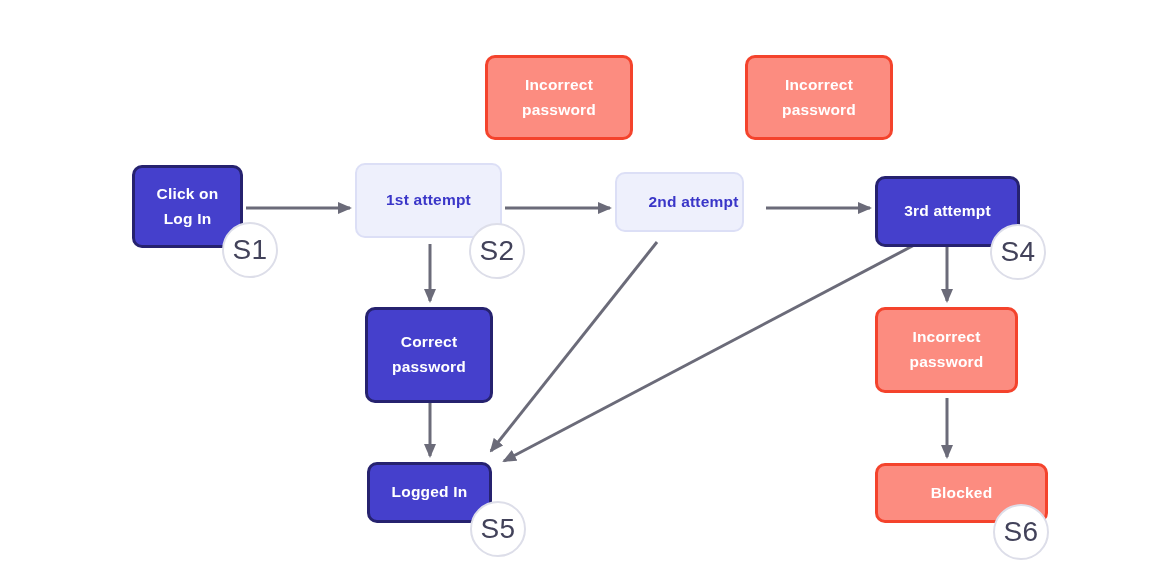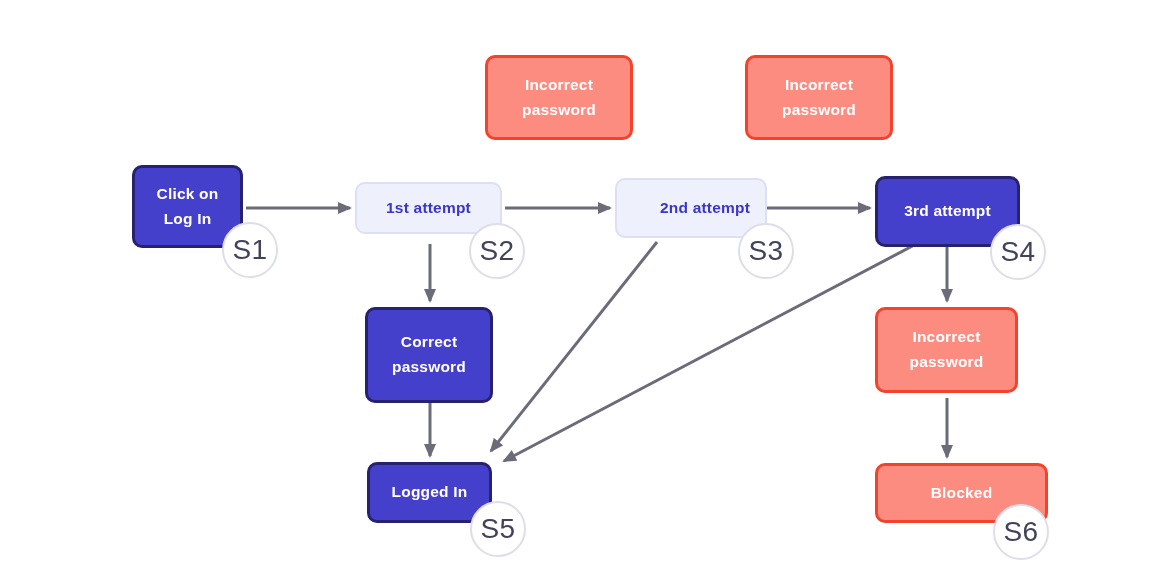"1st attempt" #n-first { height: 52px -> 75px; top: 182px -> 163px }
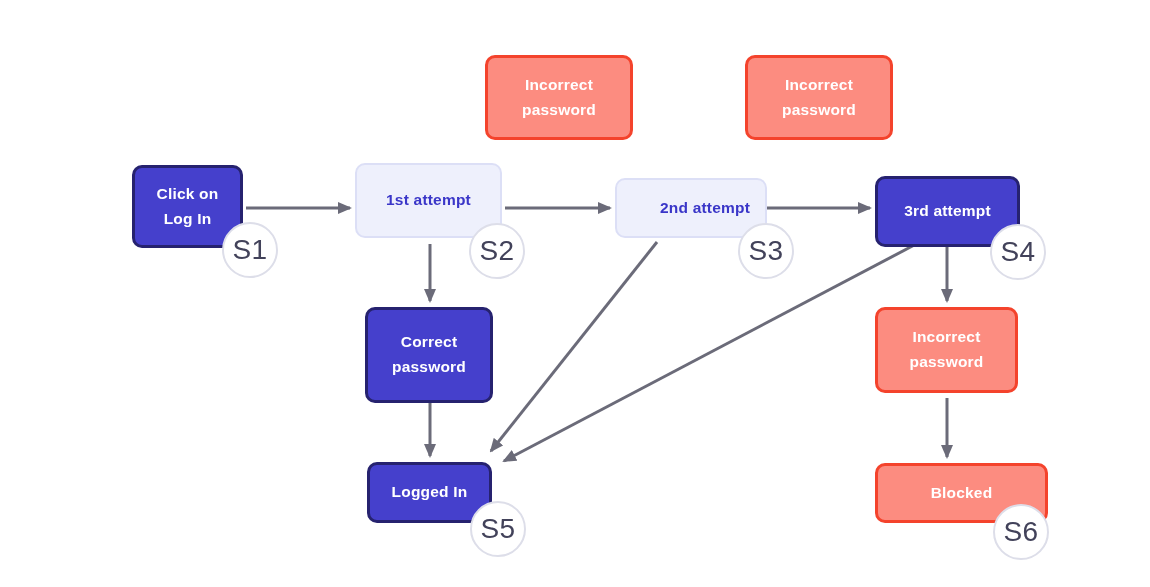"2nd attempt" #n-second { top: 178px -> 172px; width: 152px -> 129px }
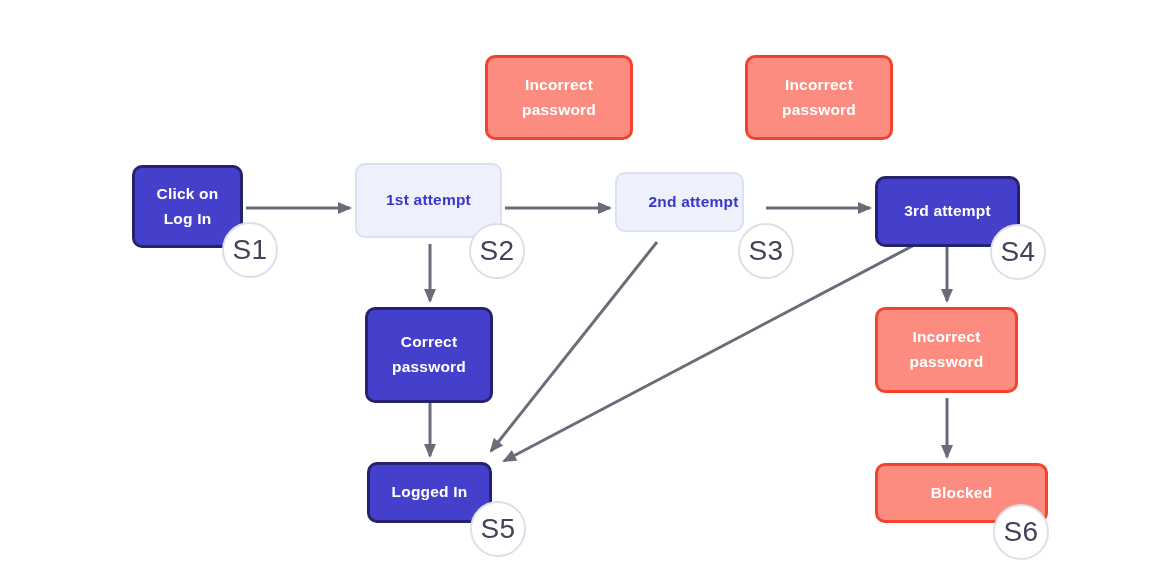"S3" div.badge { html: <div>S3</div> -> none }
